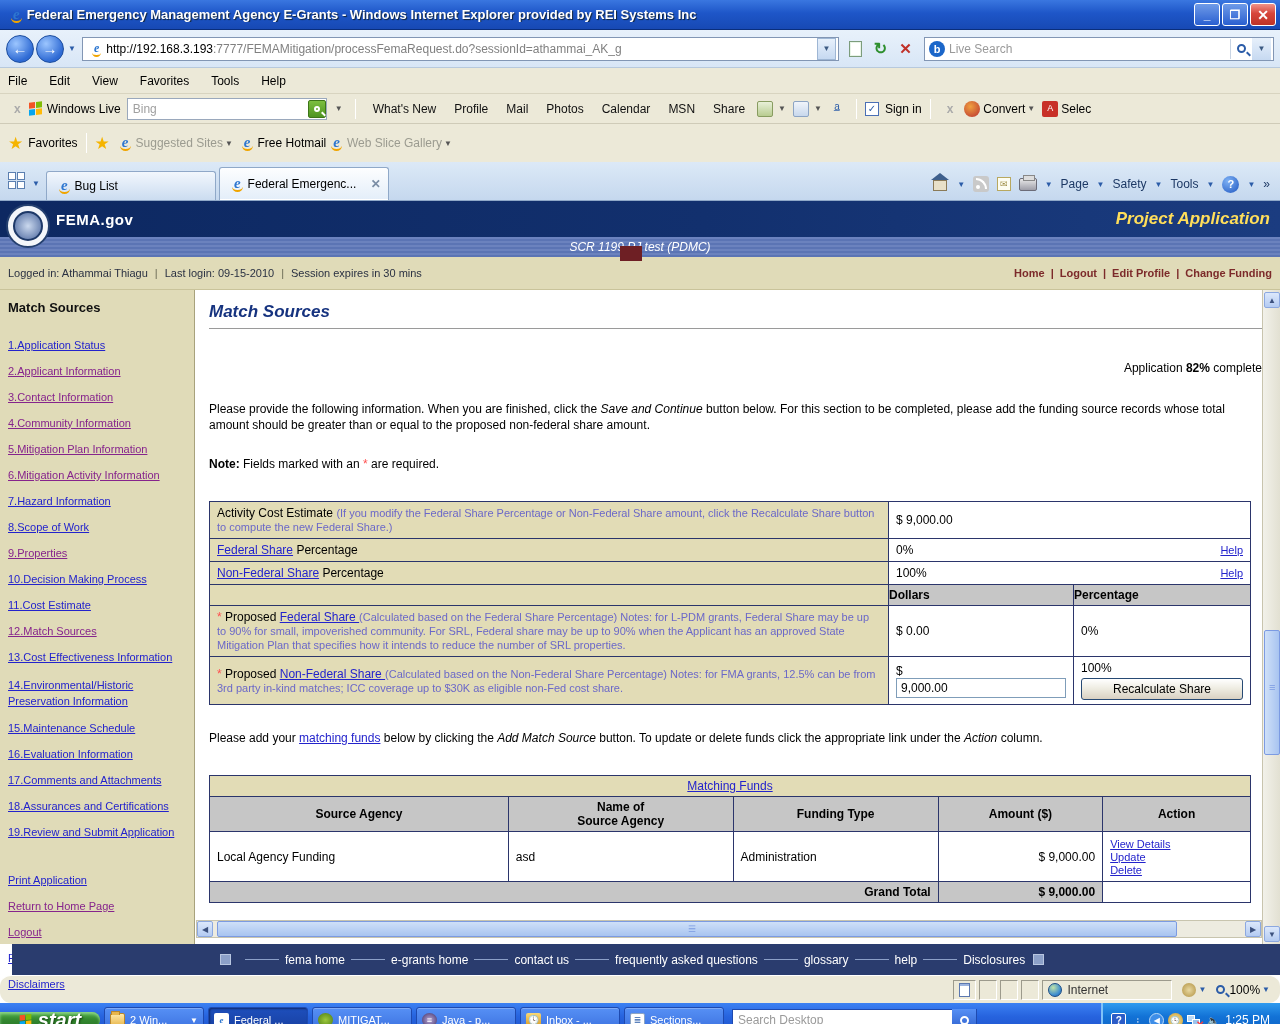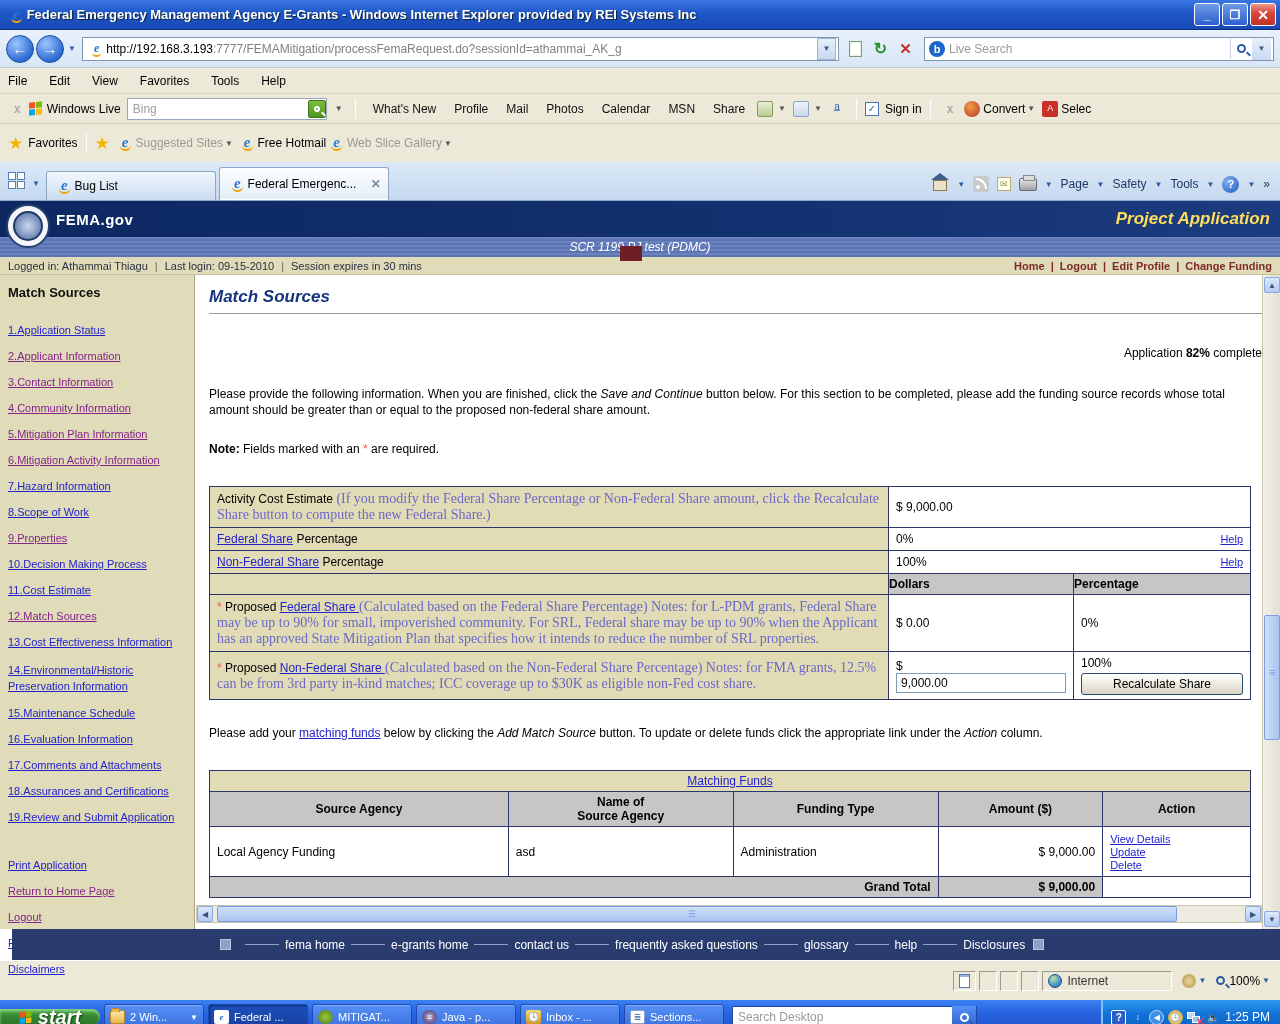"Logged in: Athammai Thiagu" .loginbar { height: 18px -> 33px }
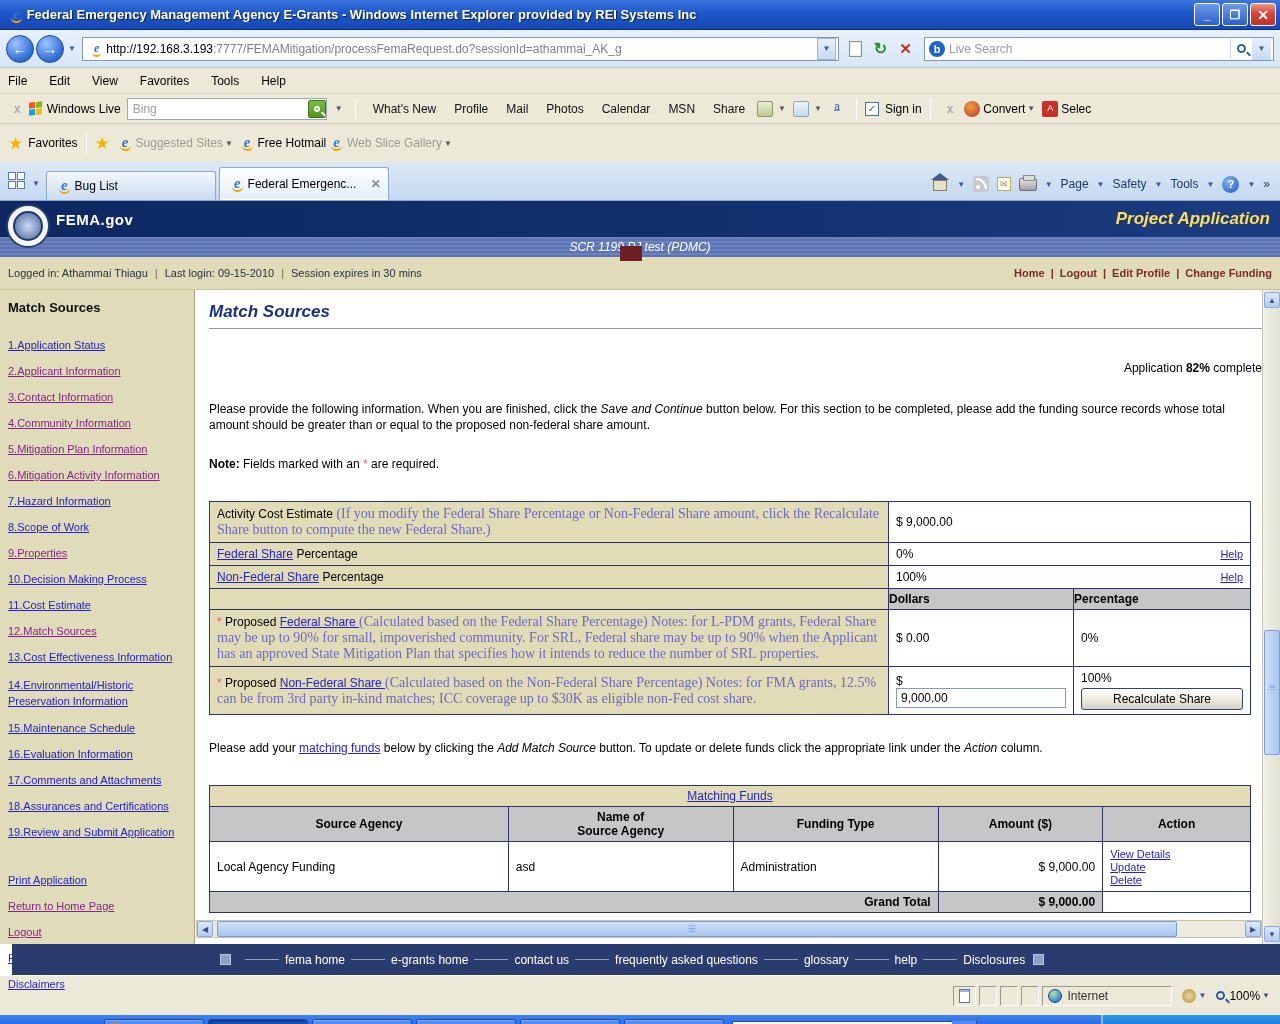"(If you modify the Federal" .t1 .notetxt { font-family: Liberation Serif, serif -> none; font-size: 14px -> 11px }
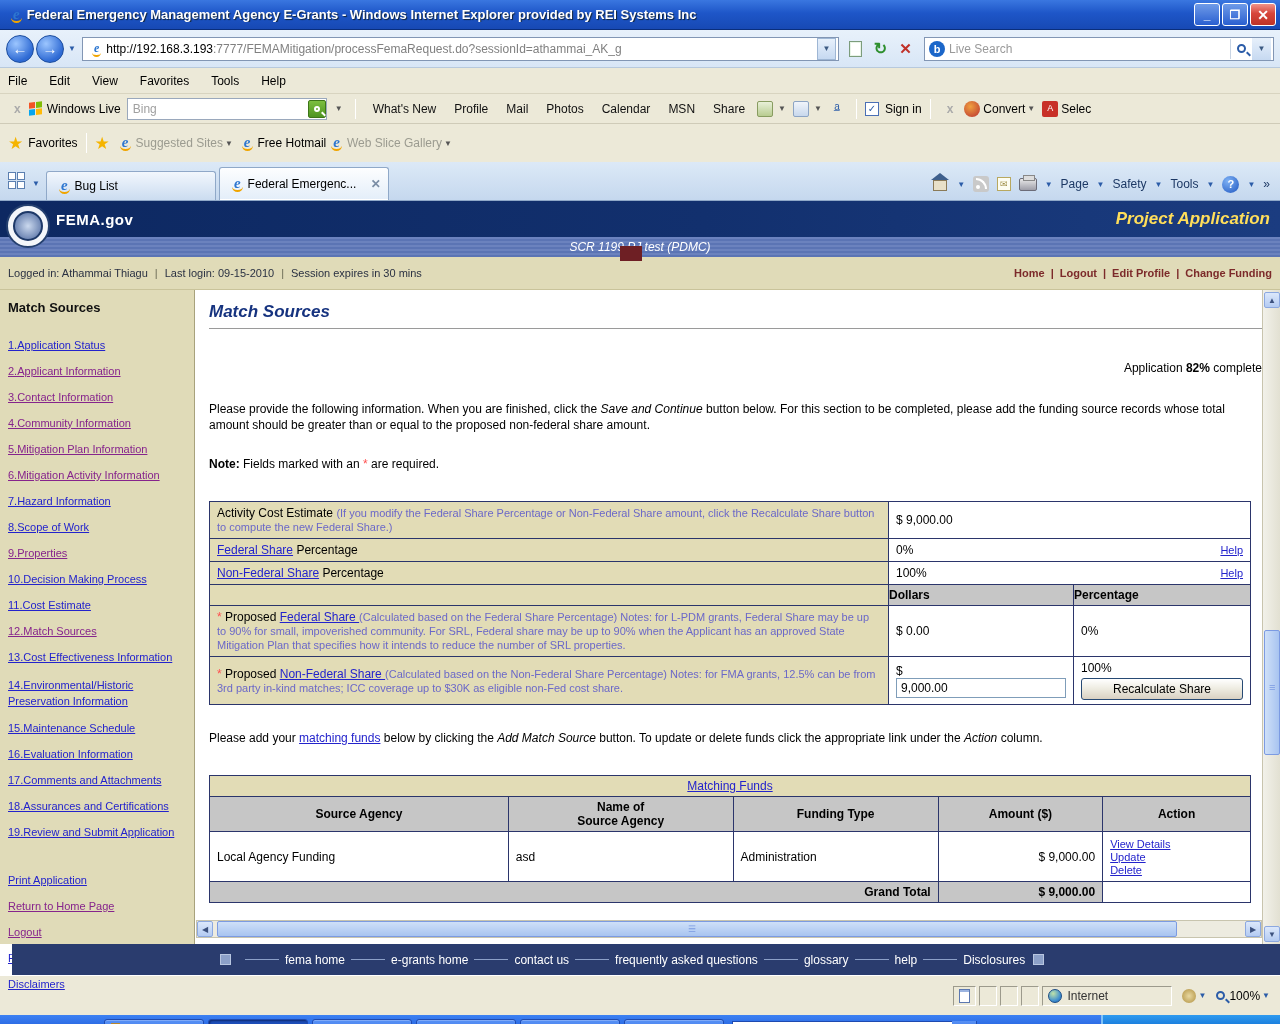"Internet" .statusbar { border-radius: none -> 11px; height: 40px -> 28px }
